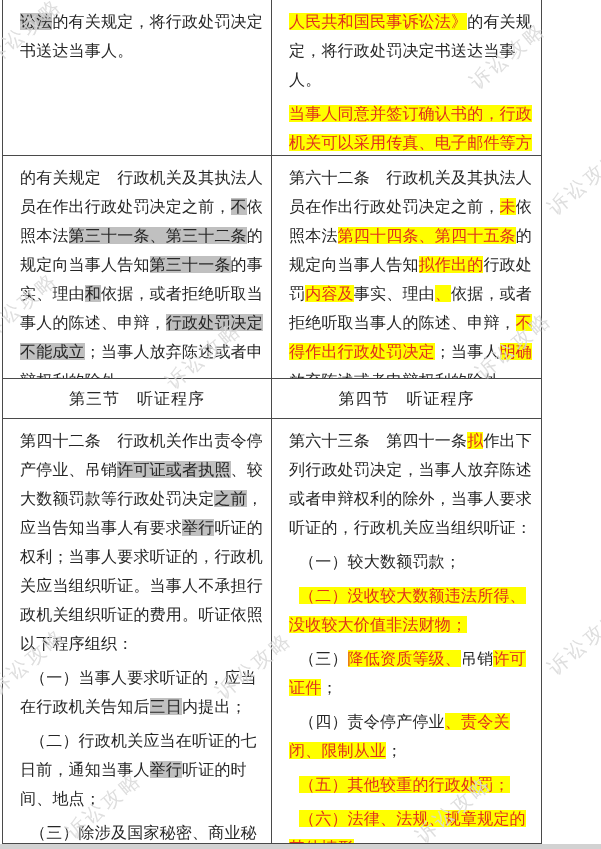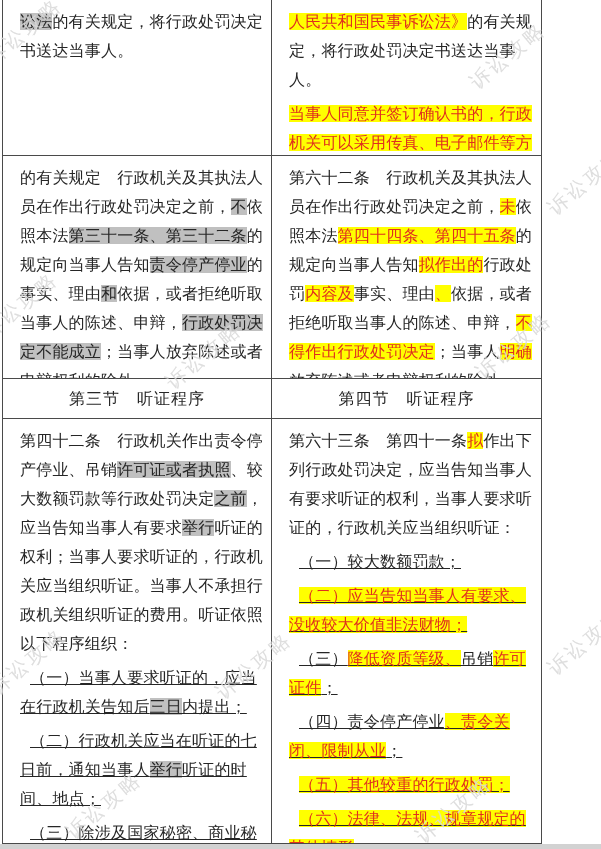"责令停产停业" span.hl-gray { text: 责令停产停业 -> 第三十一条 }
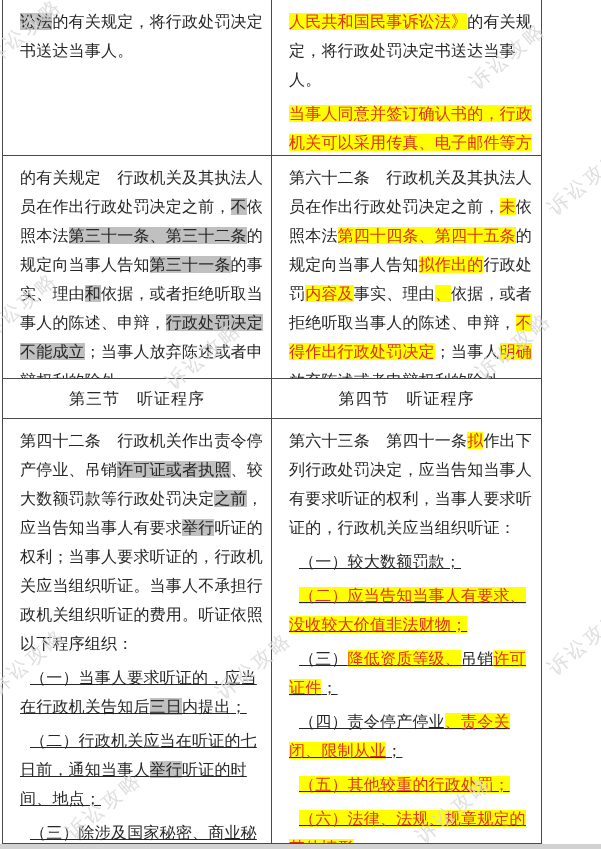"作出下列行政处罚决定，应当告知当事人有要求听证的权利，当事人要求听证的，行政机关" span { text: 应当告知当事人有要求听证的权利 -> 当事人放弃陈述或者申辩权利的除外 }
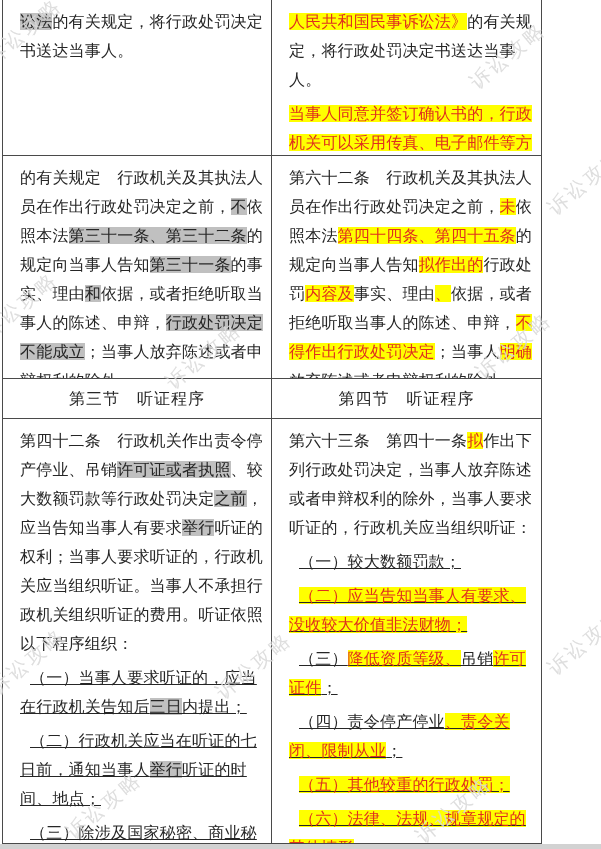"（一）较大数额罚款；" .para.indent { text-decoration: underline -> none }
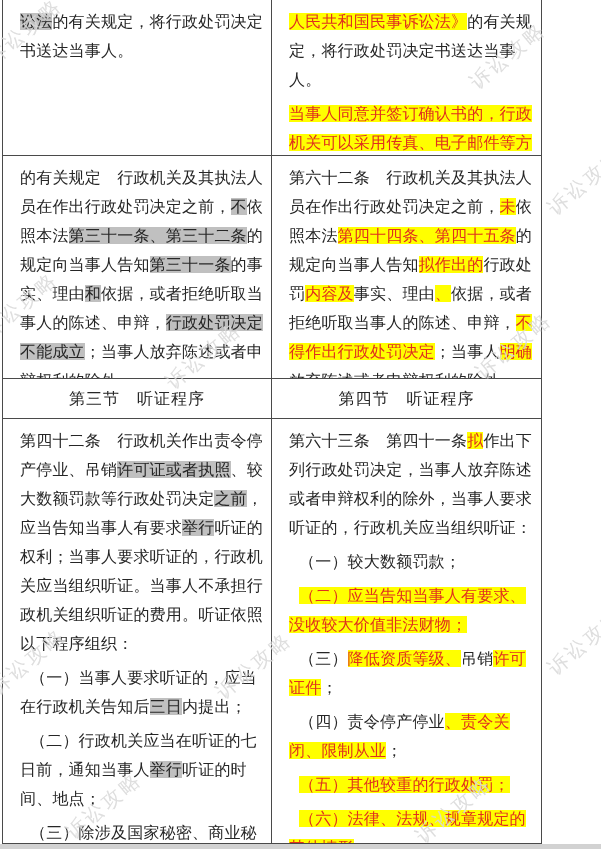"（二）应当告知当事人有要求、没收较大价值非法财物；" span.hl-yellow { text: 应当告知当事人有要求 -> 没收较大数额违法所得 }
